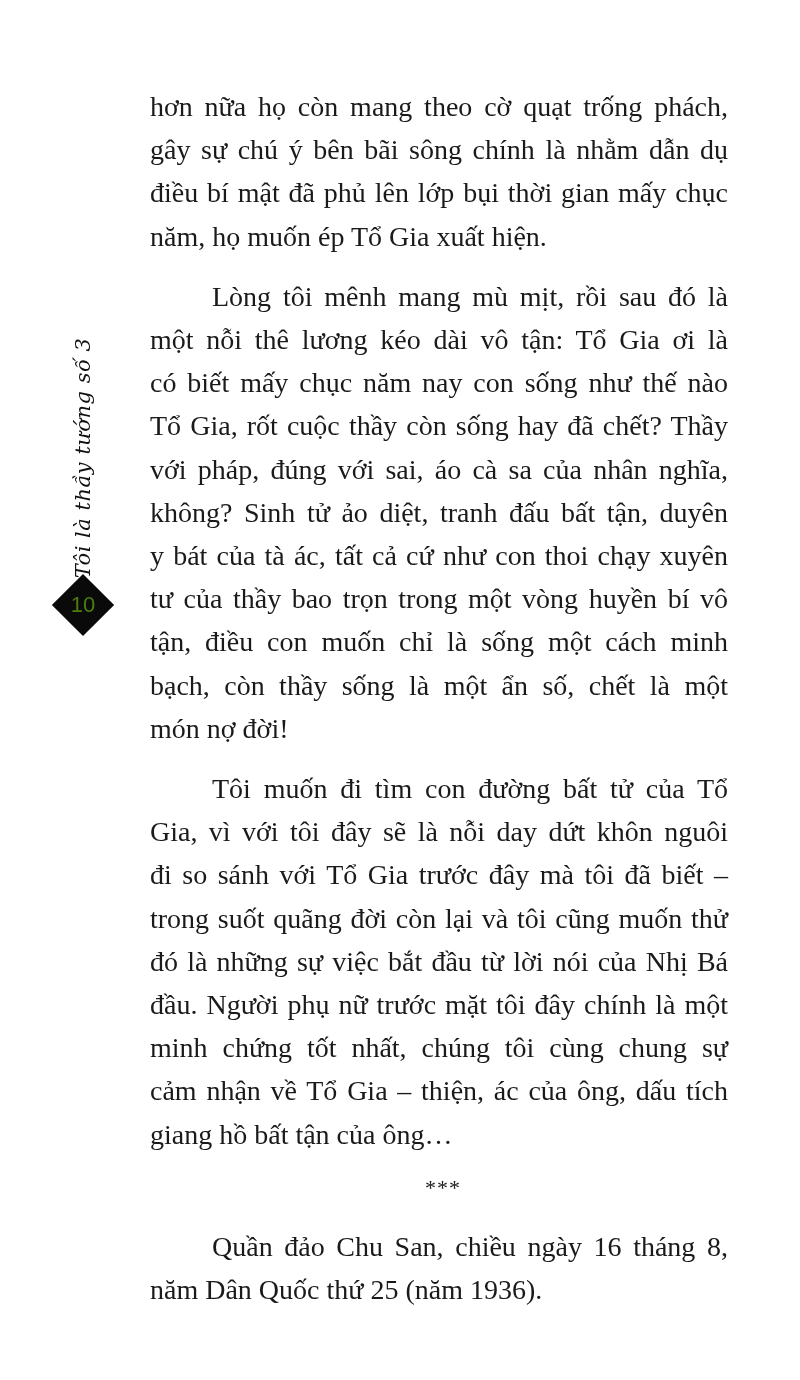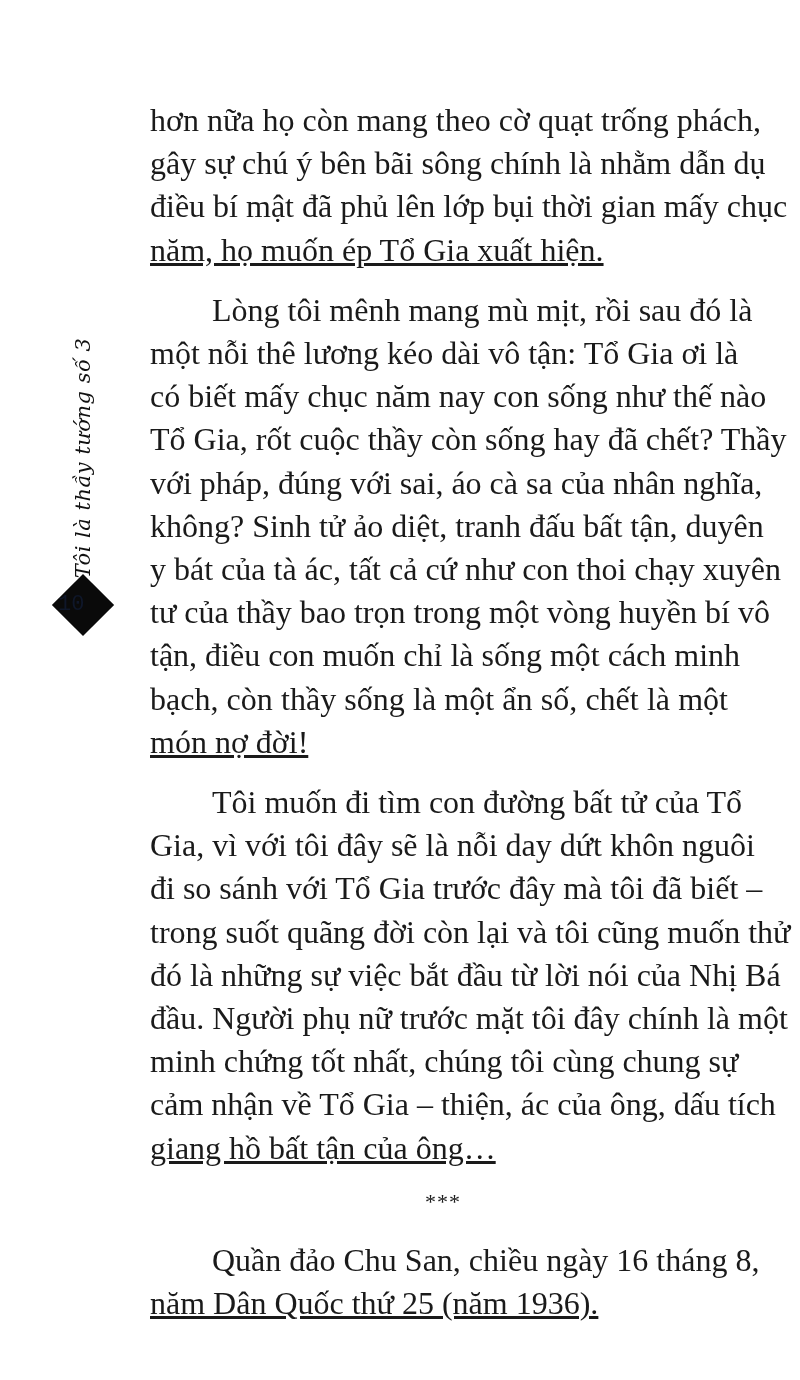"hơn nữa họ còn mang" .para { font-size: 32px -> 28px; margin: 16px 0 17px 0 -> 2px 0 17px 0 }
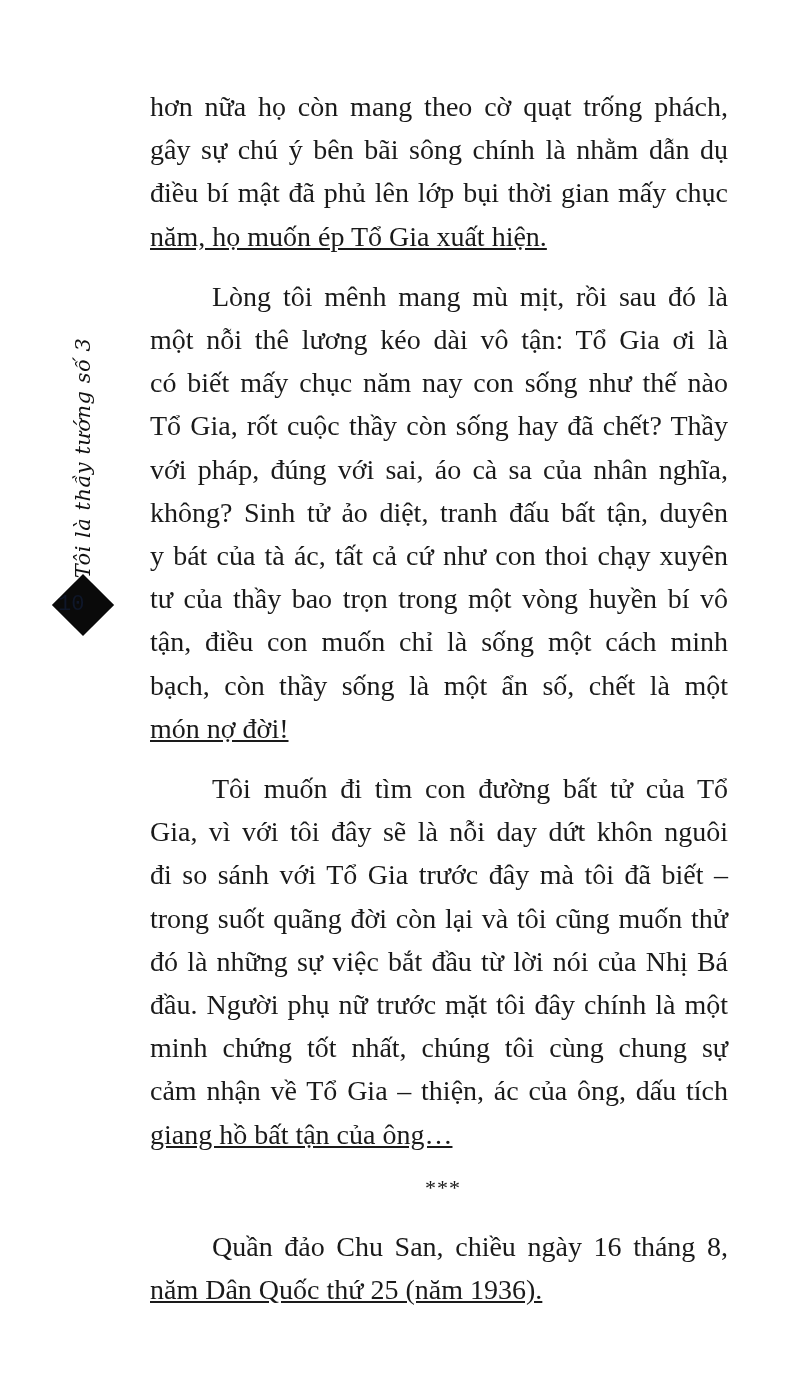"năm, họ muốn ép Tổ" .line.last { text-decoration: underline -> none }
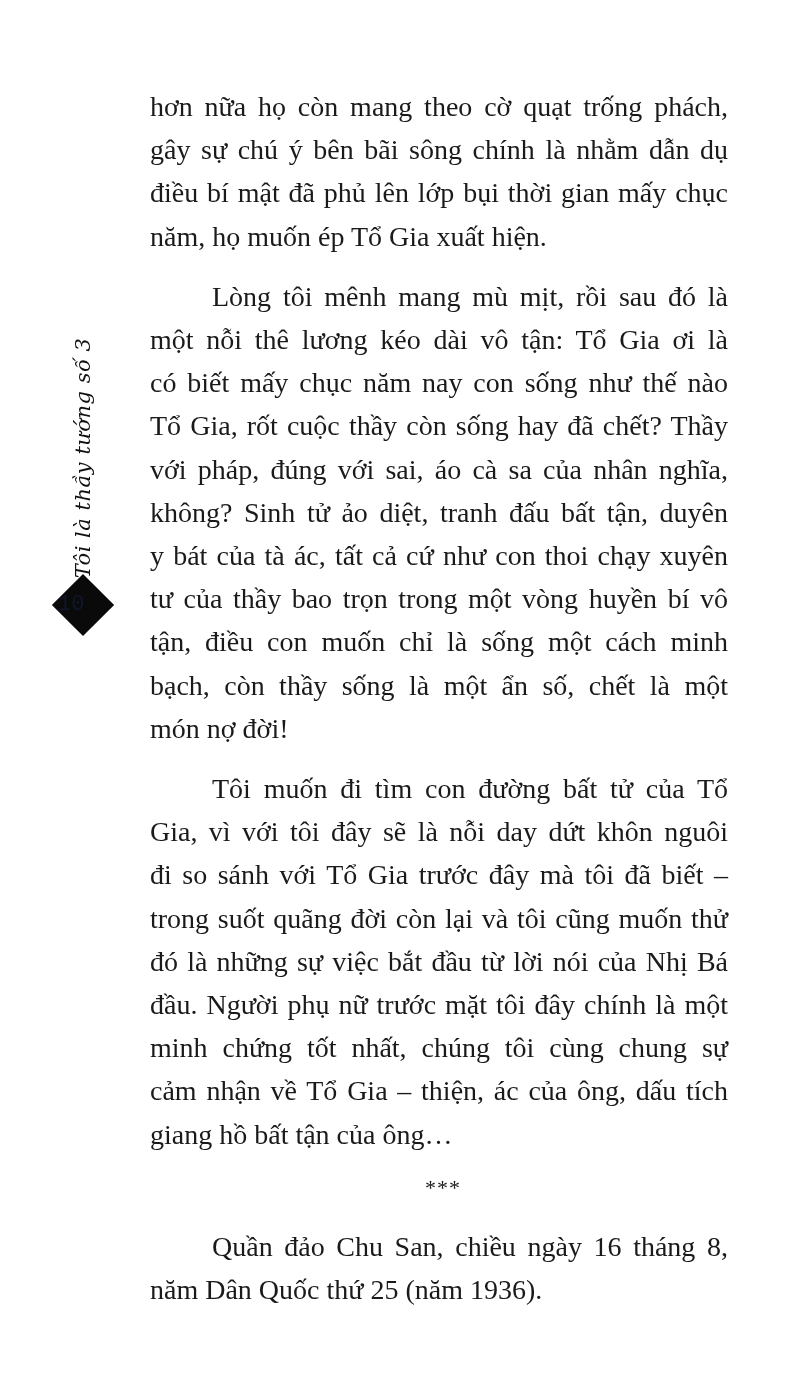"10" .page-number { color: #0f172a -> #4d7c0f; font-family: Liberation Mono, monospace -> Liberation Sans, sans-serif; text-align: left -> center }
